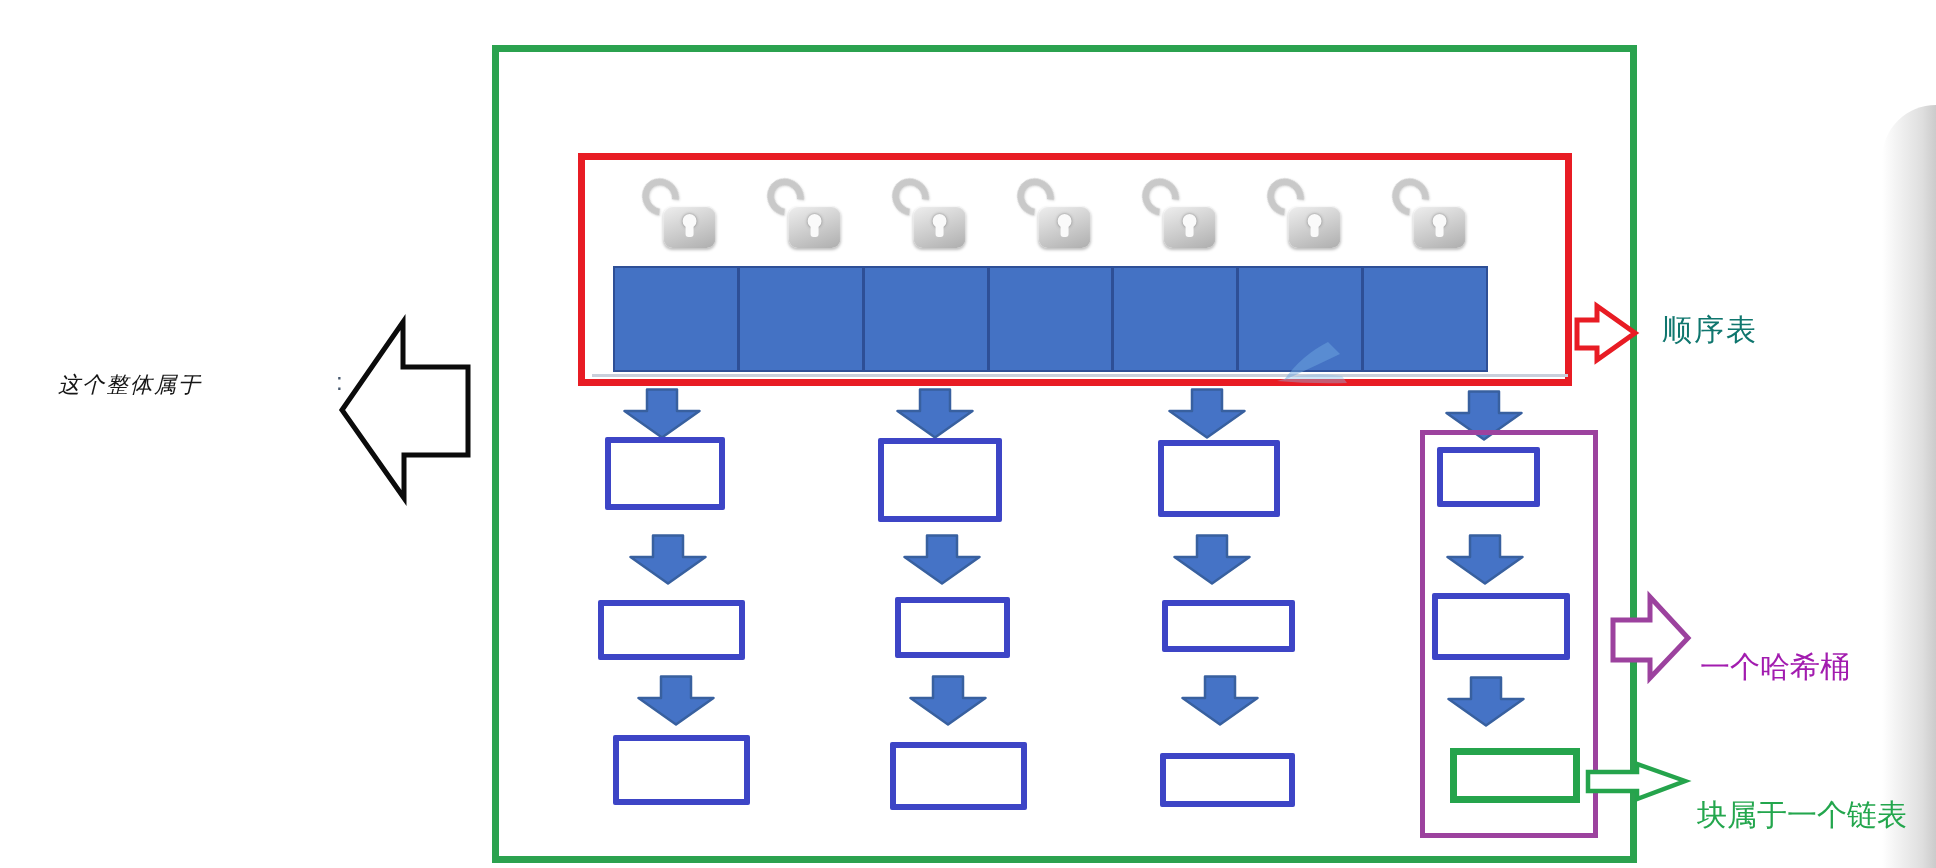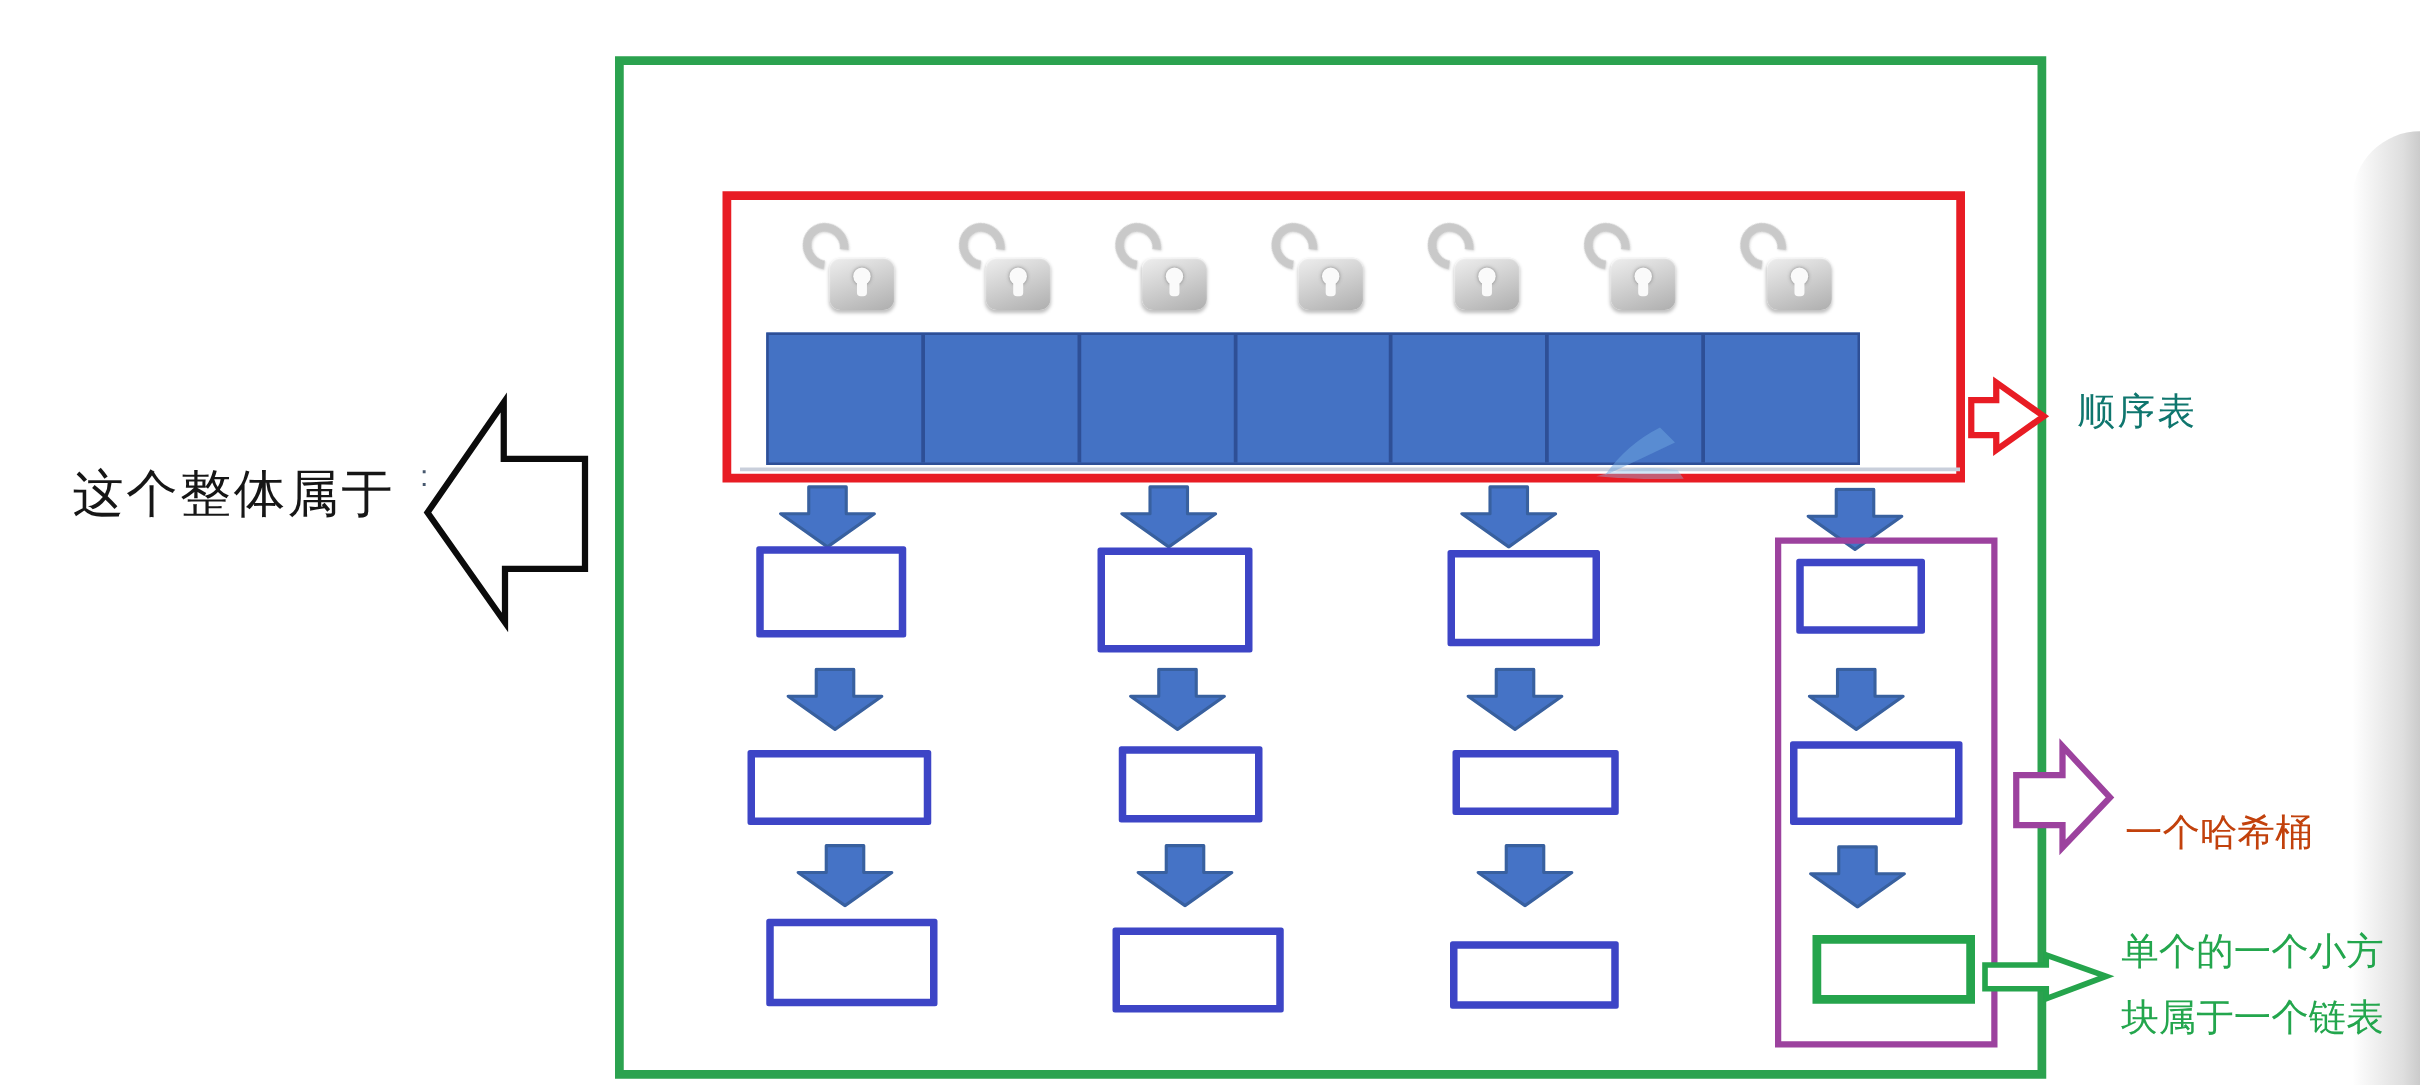"这个整体属于" .t-black1 { font-size: 41px -> 22px; font-style: none -> italic }
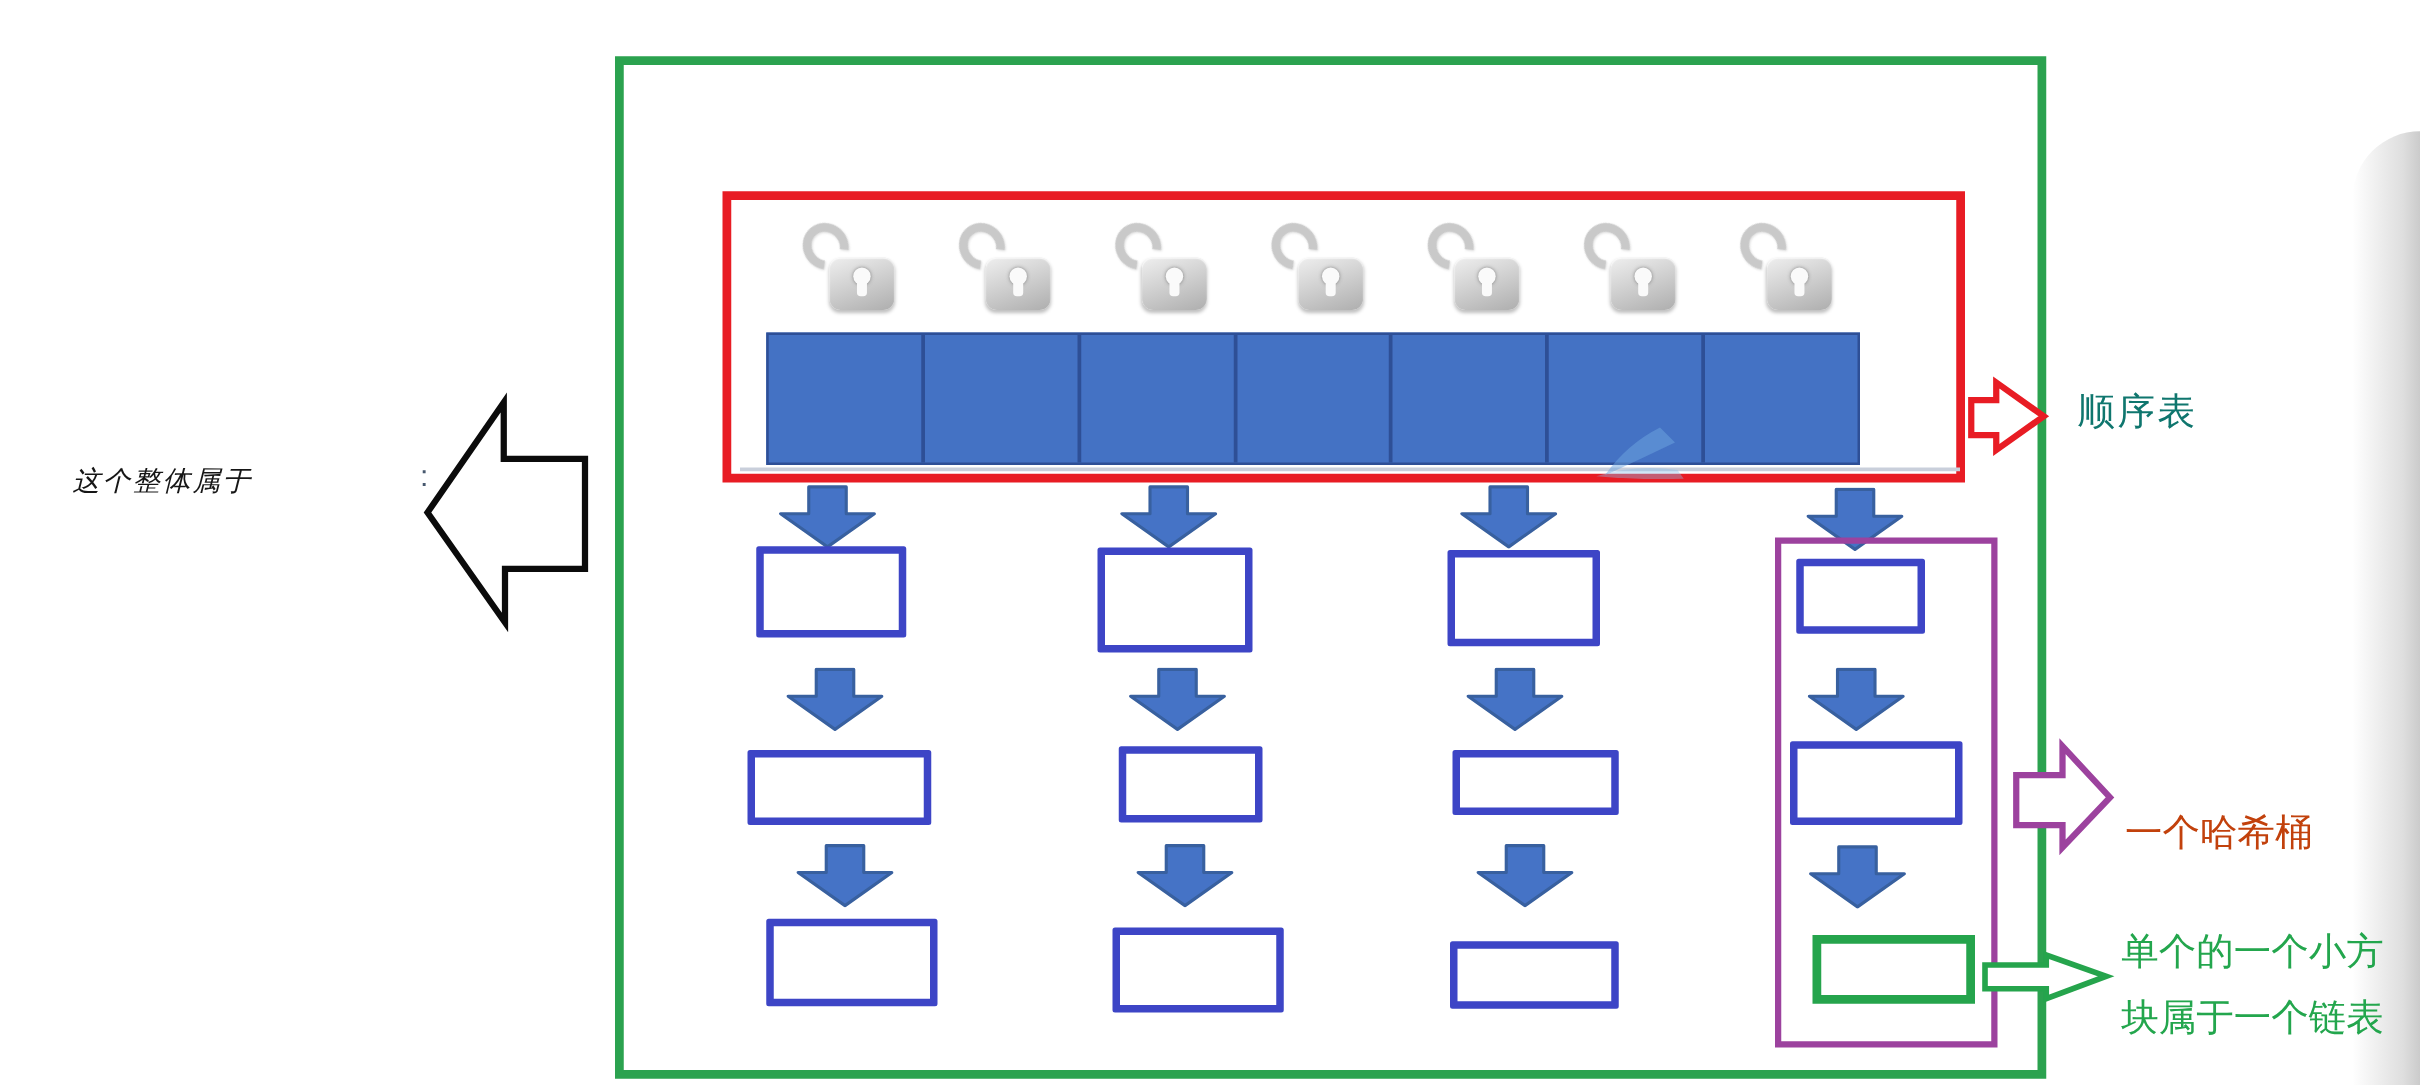"一个哈希桶" .t-purple2 { color: #c2410c -> #a21caf }
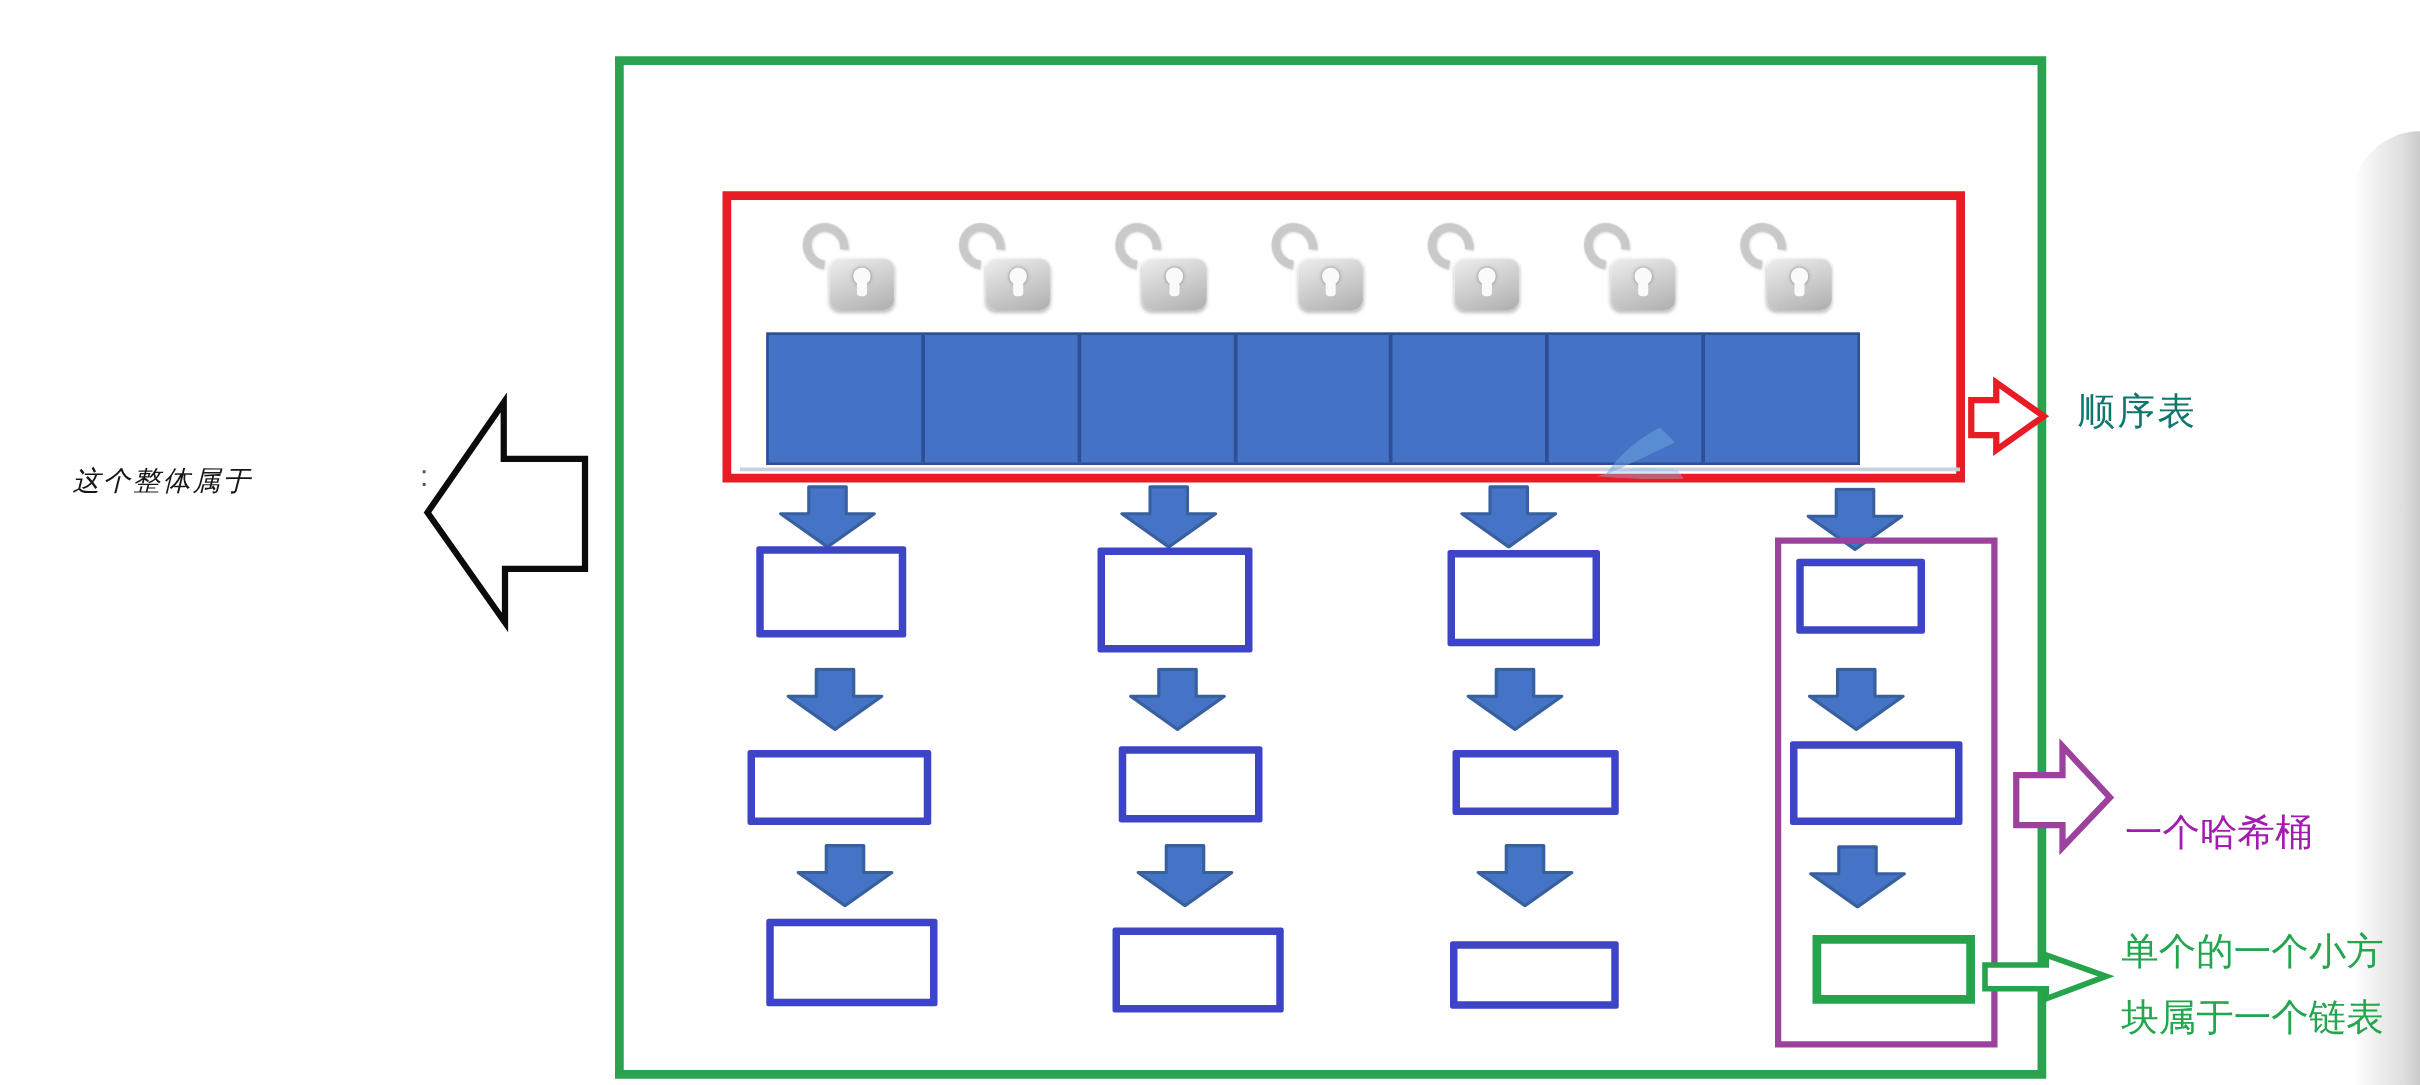"单个的一个小方" div.lbl { html: <div>单个的一个小方</div> -> none }
